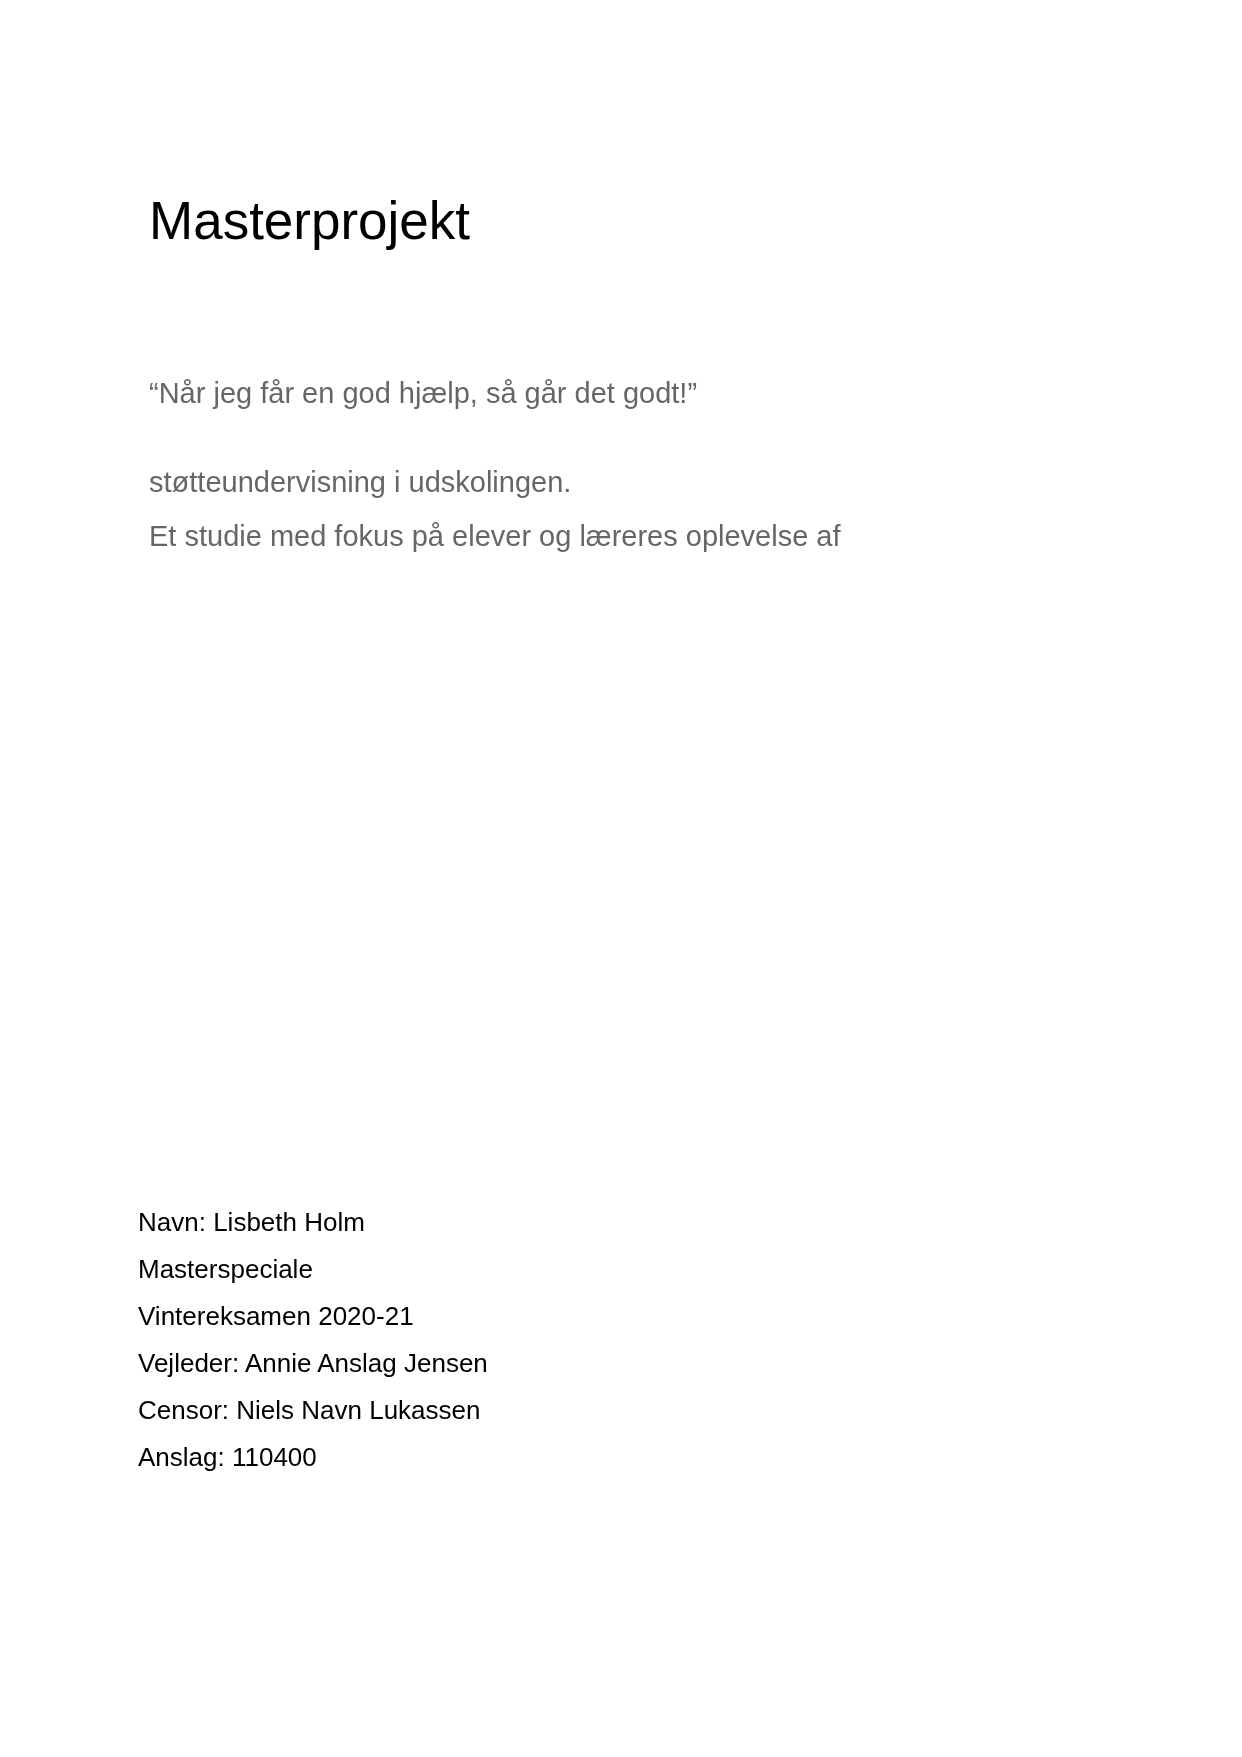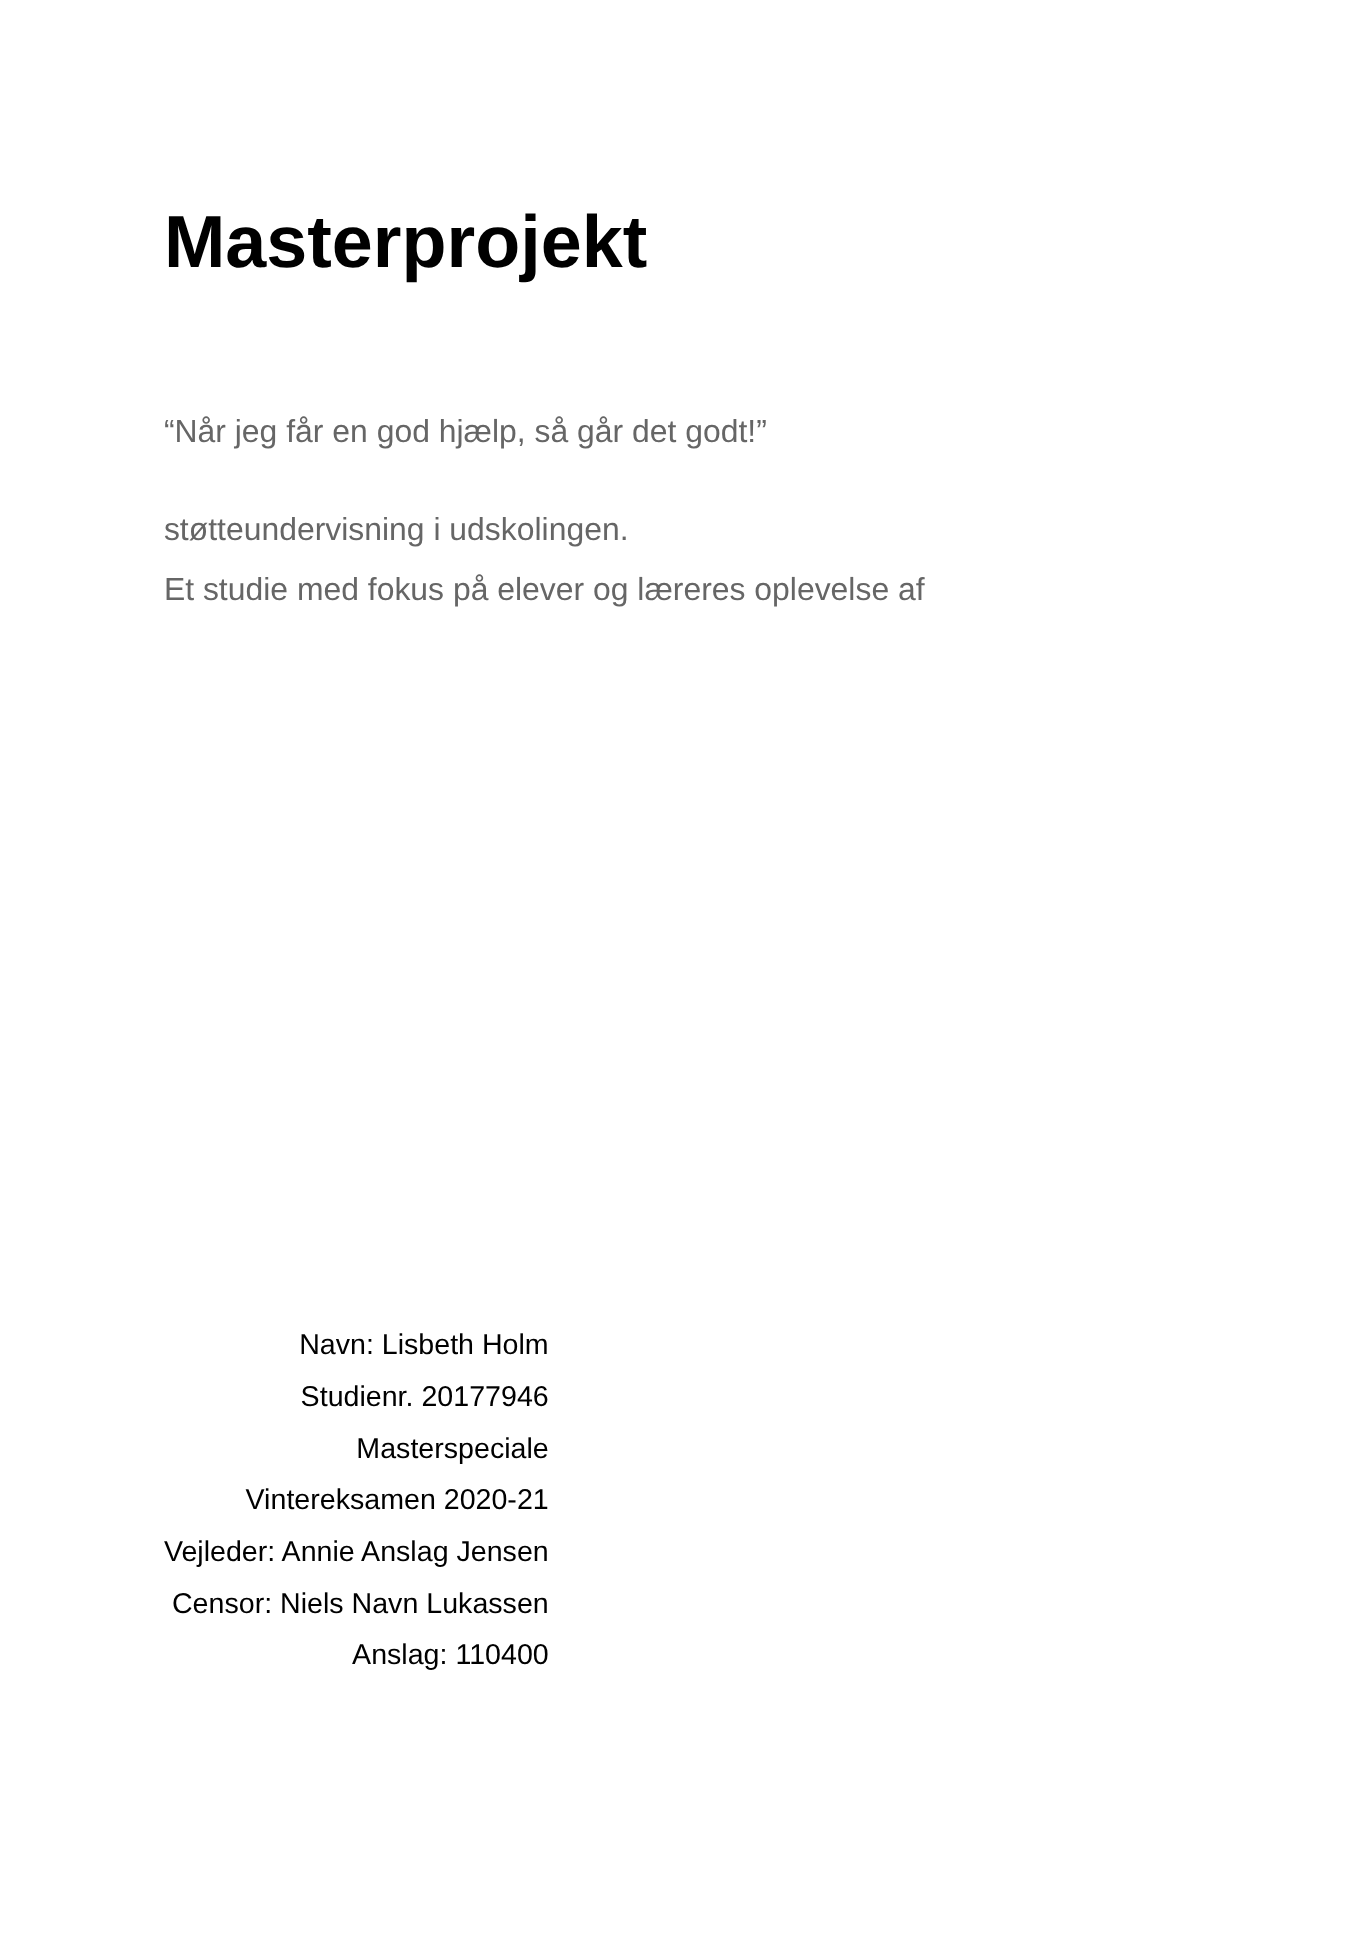"Masterprojekt" .title { font-size: 67px -> 53px; font-weight: bold -> normal }
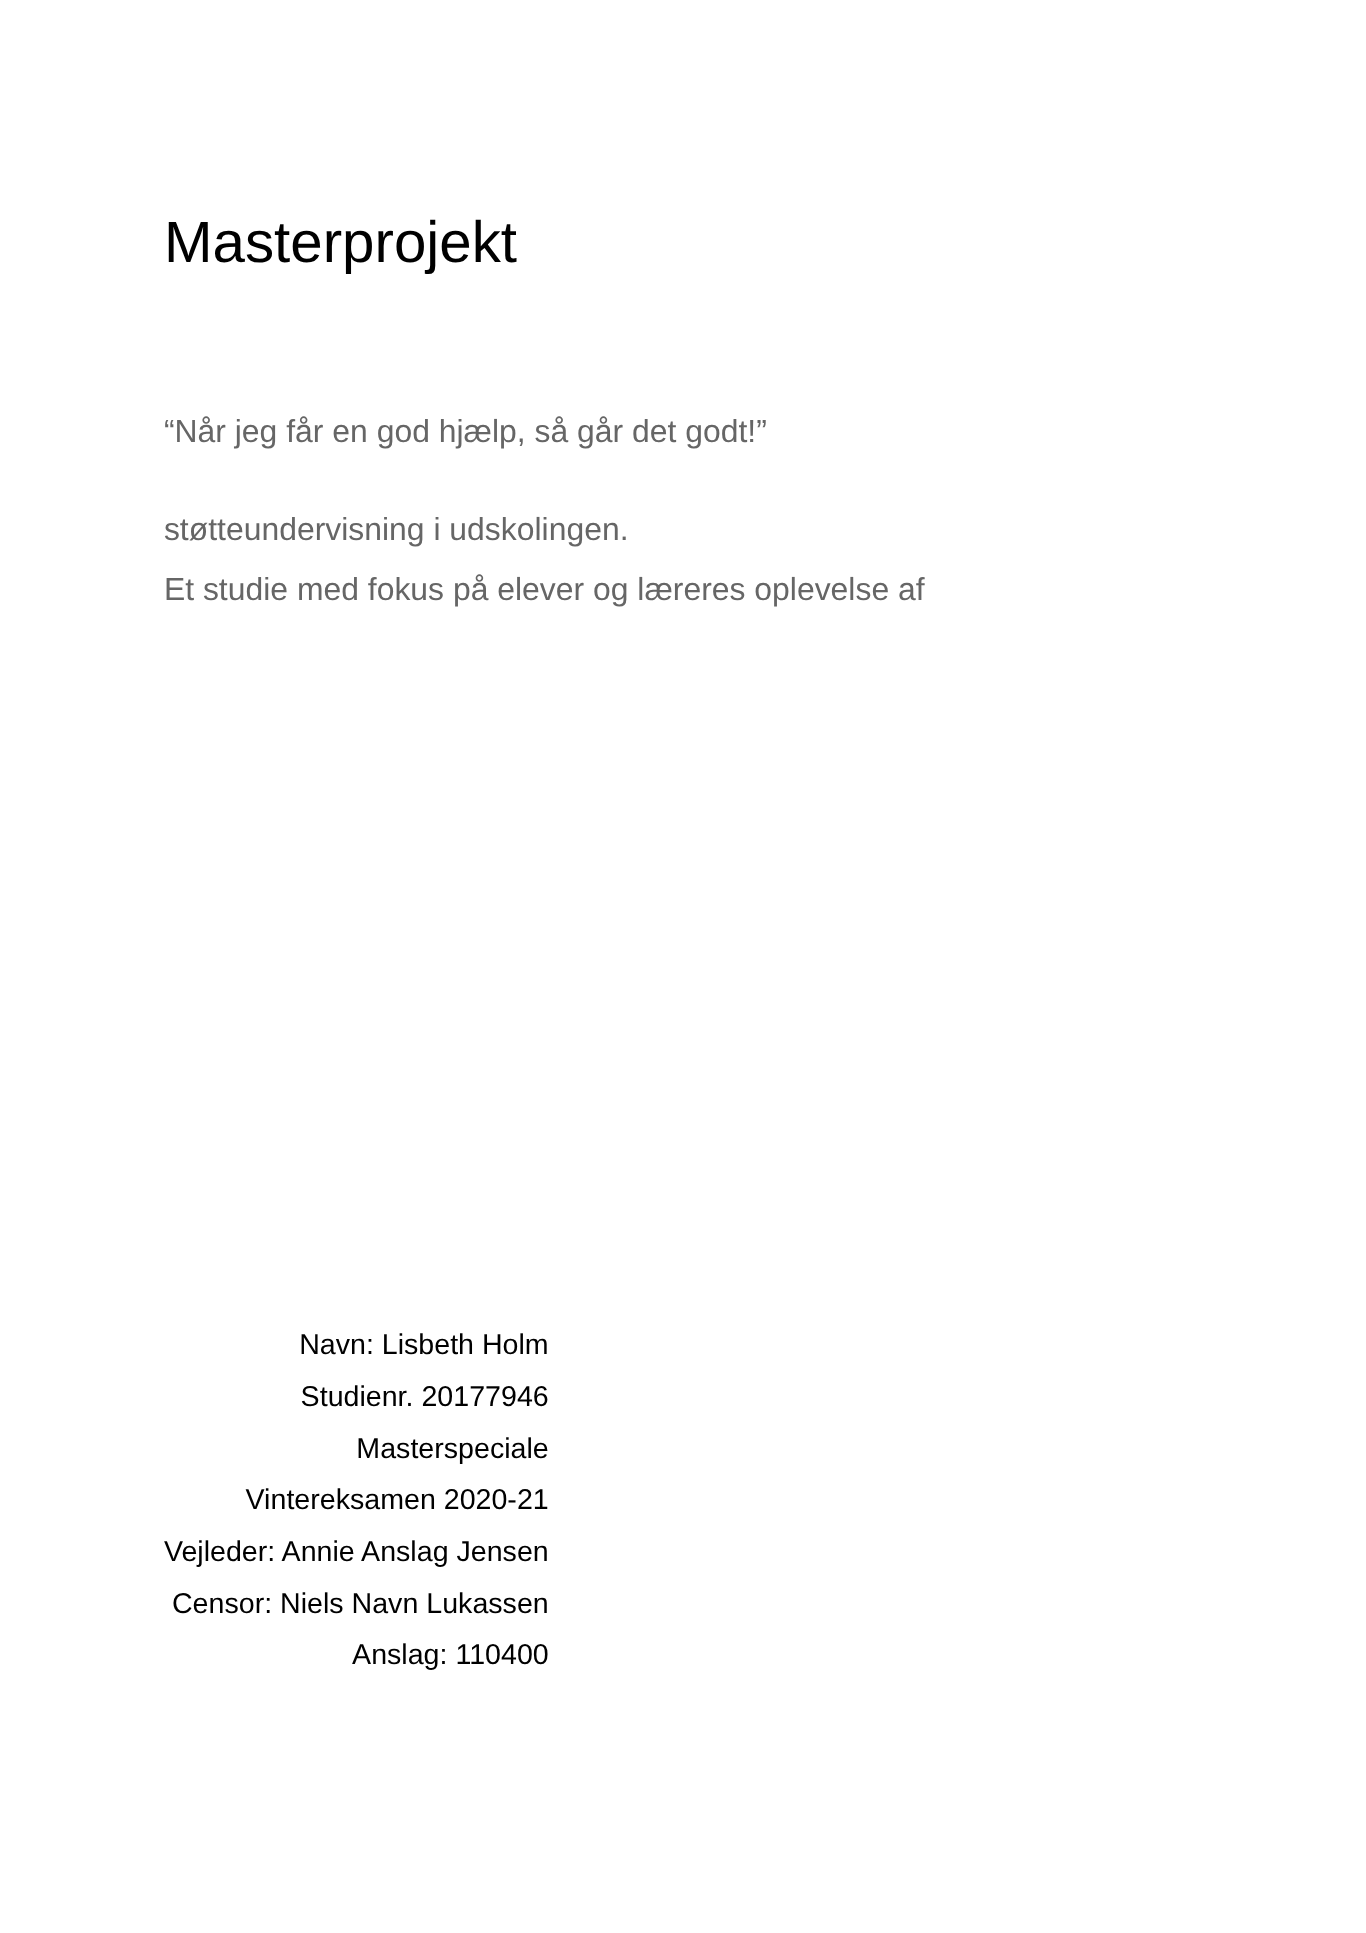"Navn: Lisbeth Holm" .info { left: 149px -> 138px; text-align: right -> none }
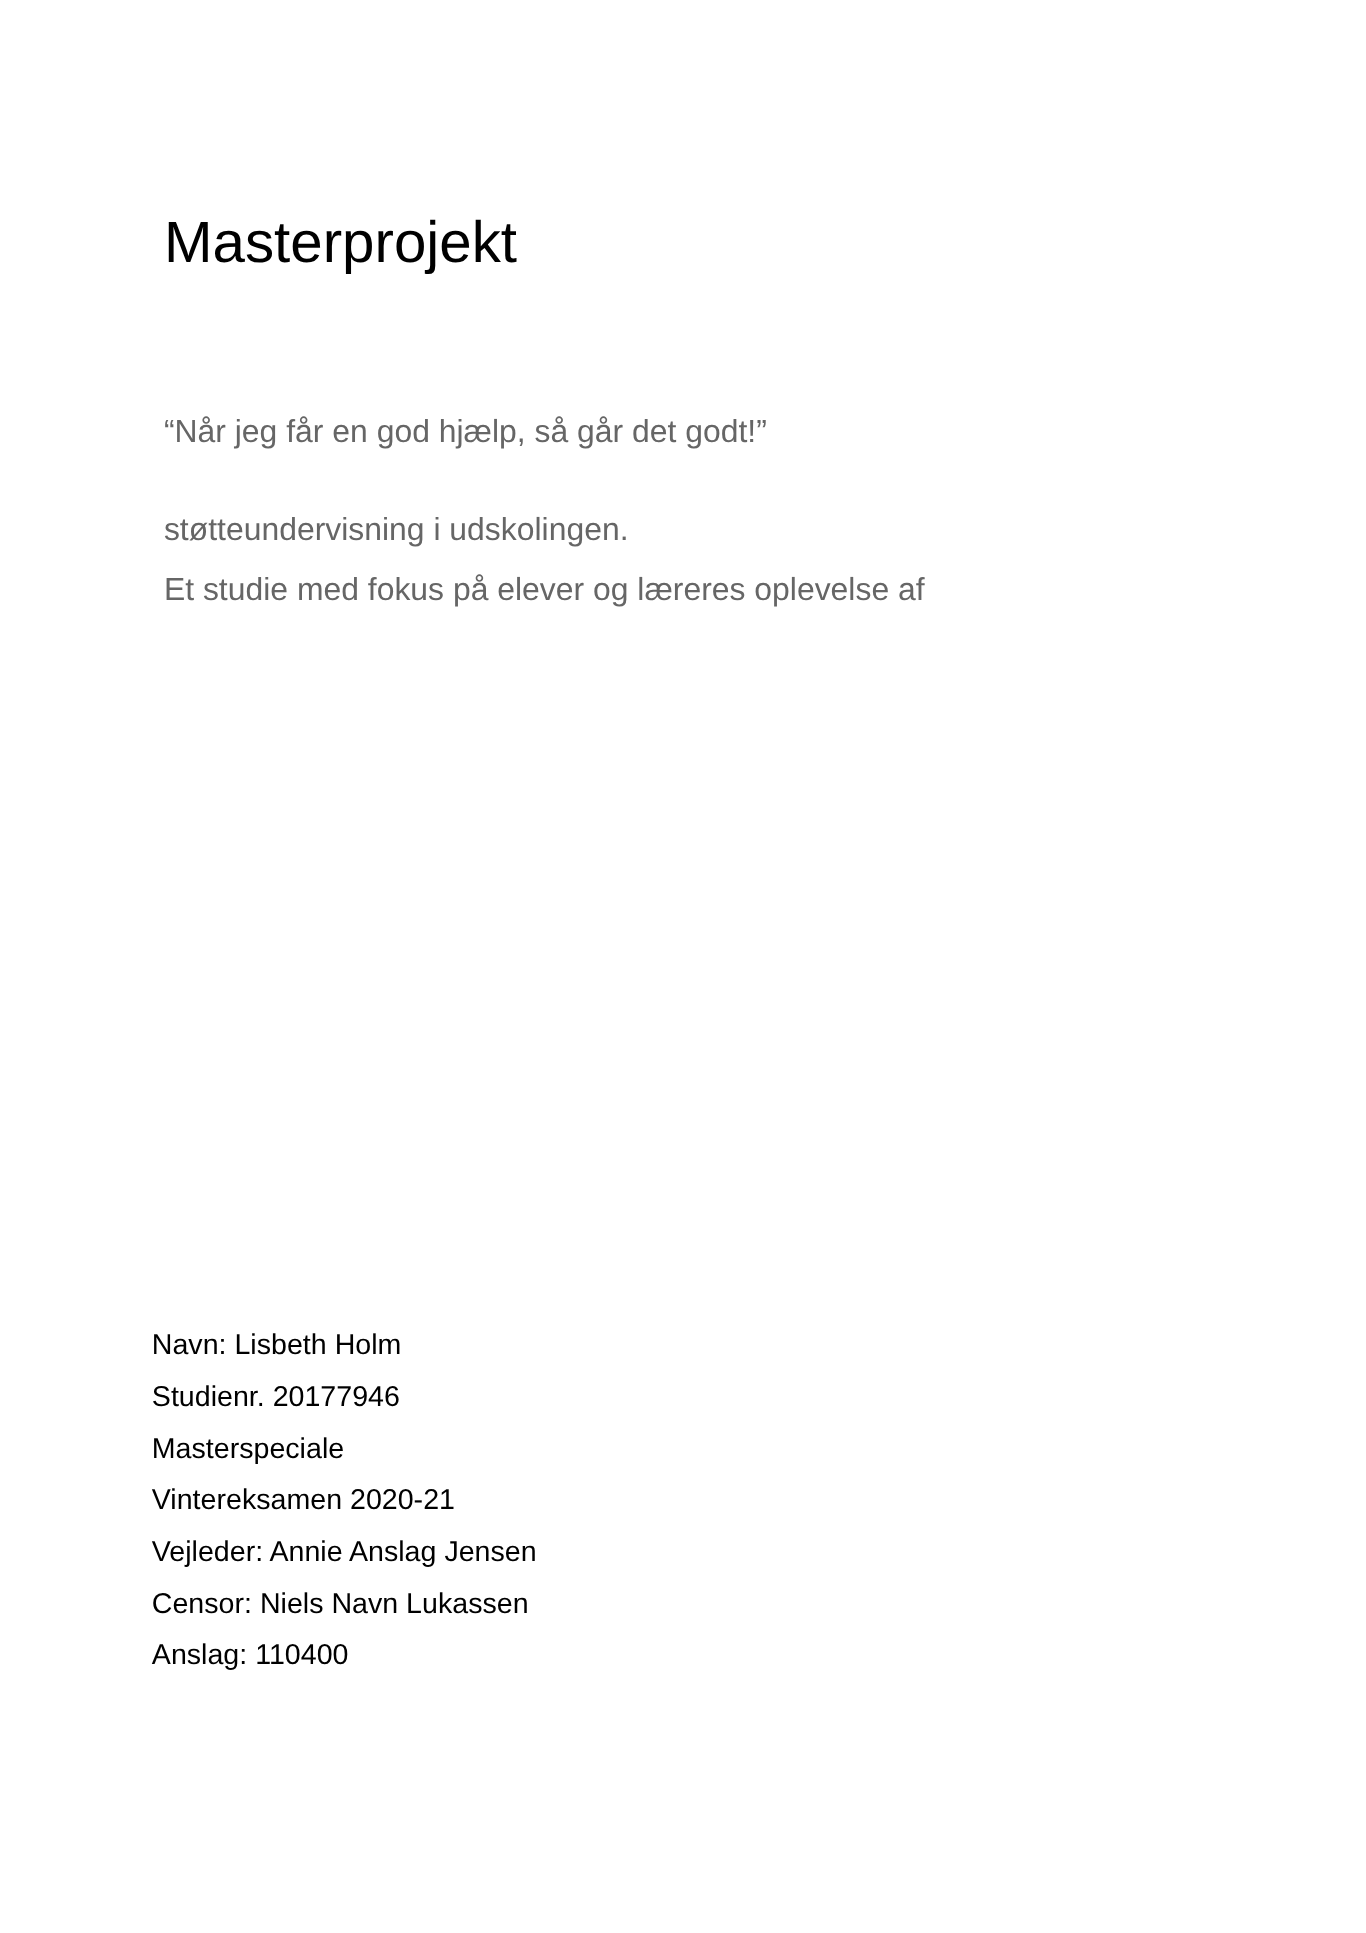"Studienr. 20177946" li { html: <li>Studienr. 20177946</li> -> none }
